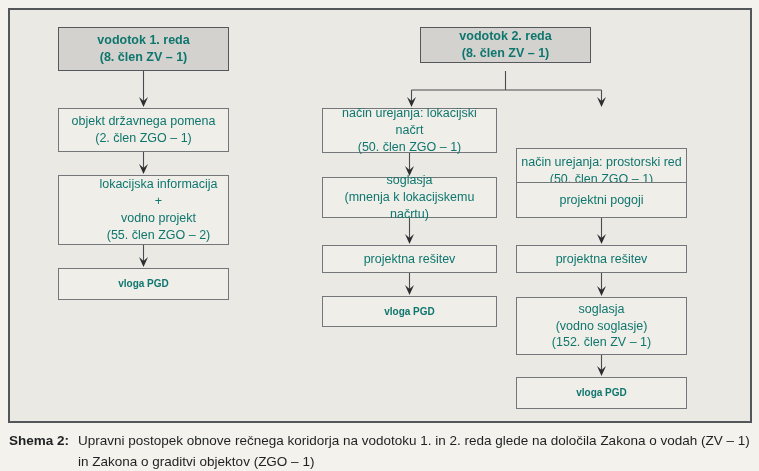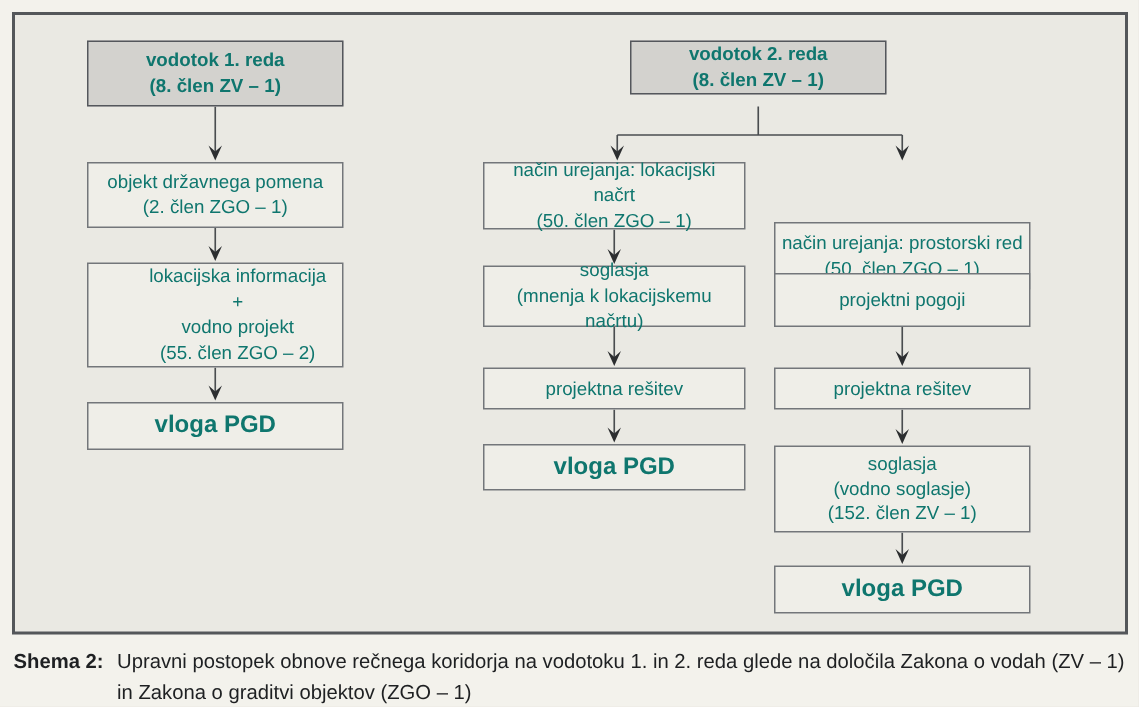"vloga PGD" .fbox.bold { font-size: 16px -> 10px }
